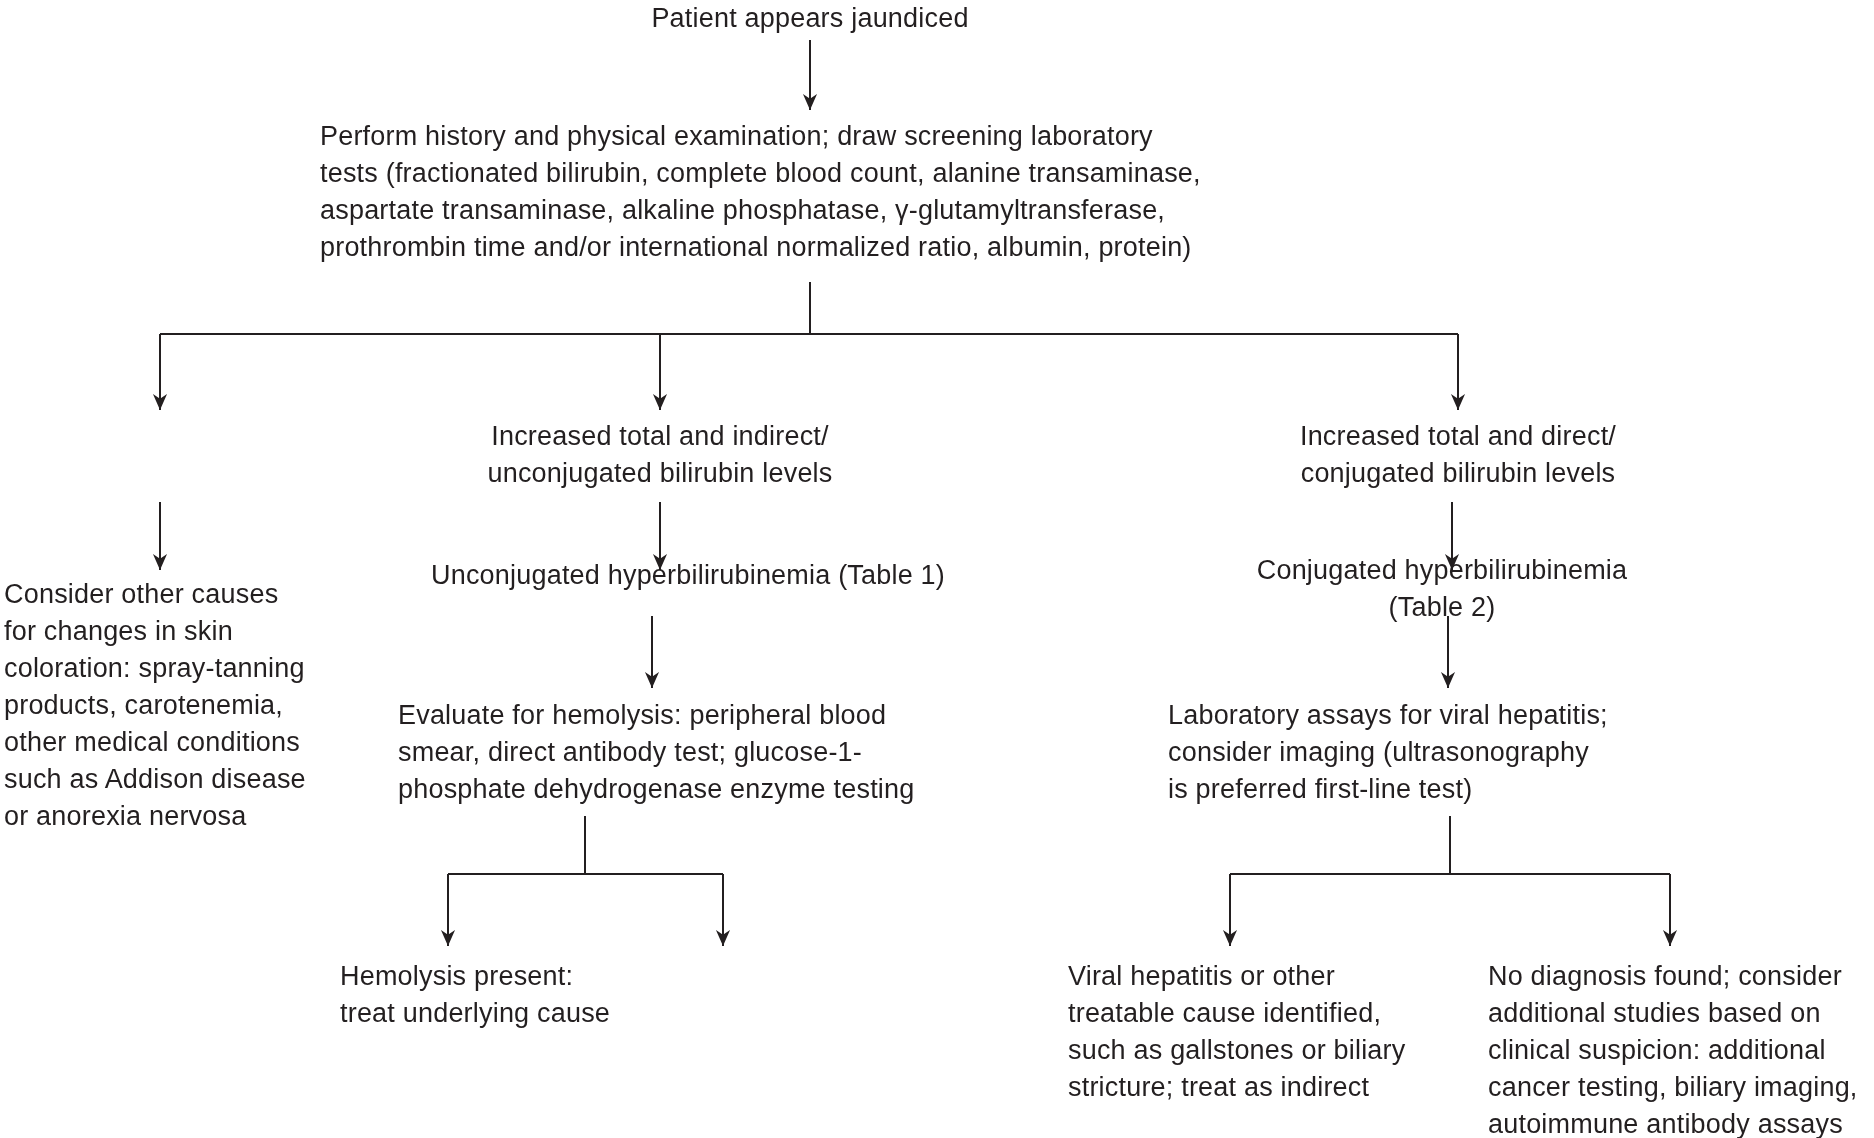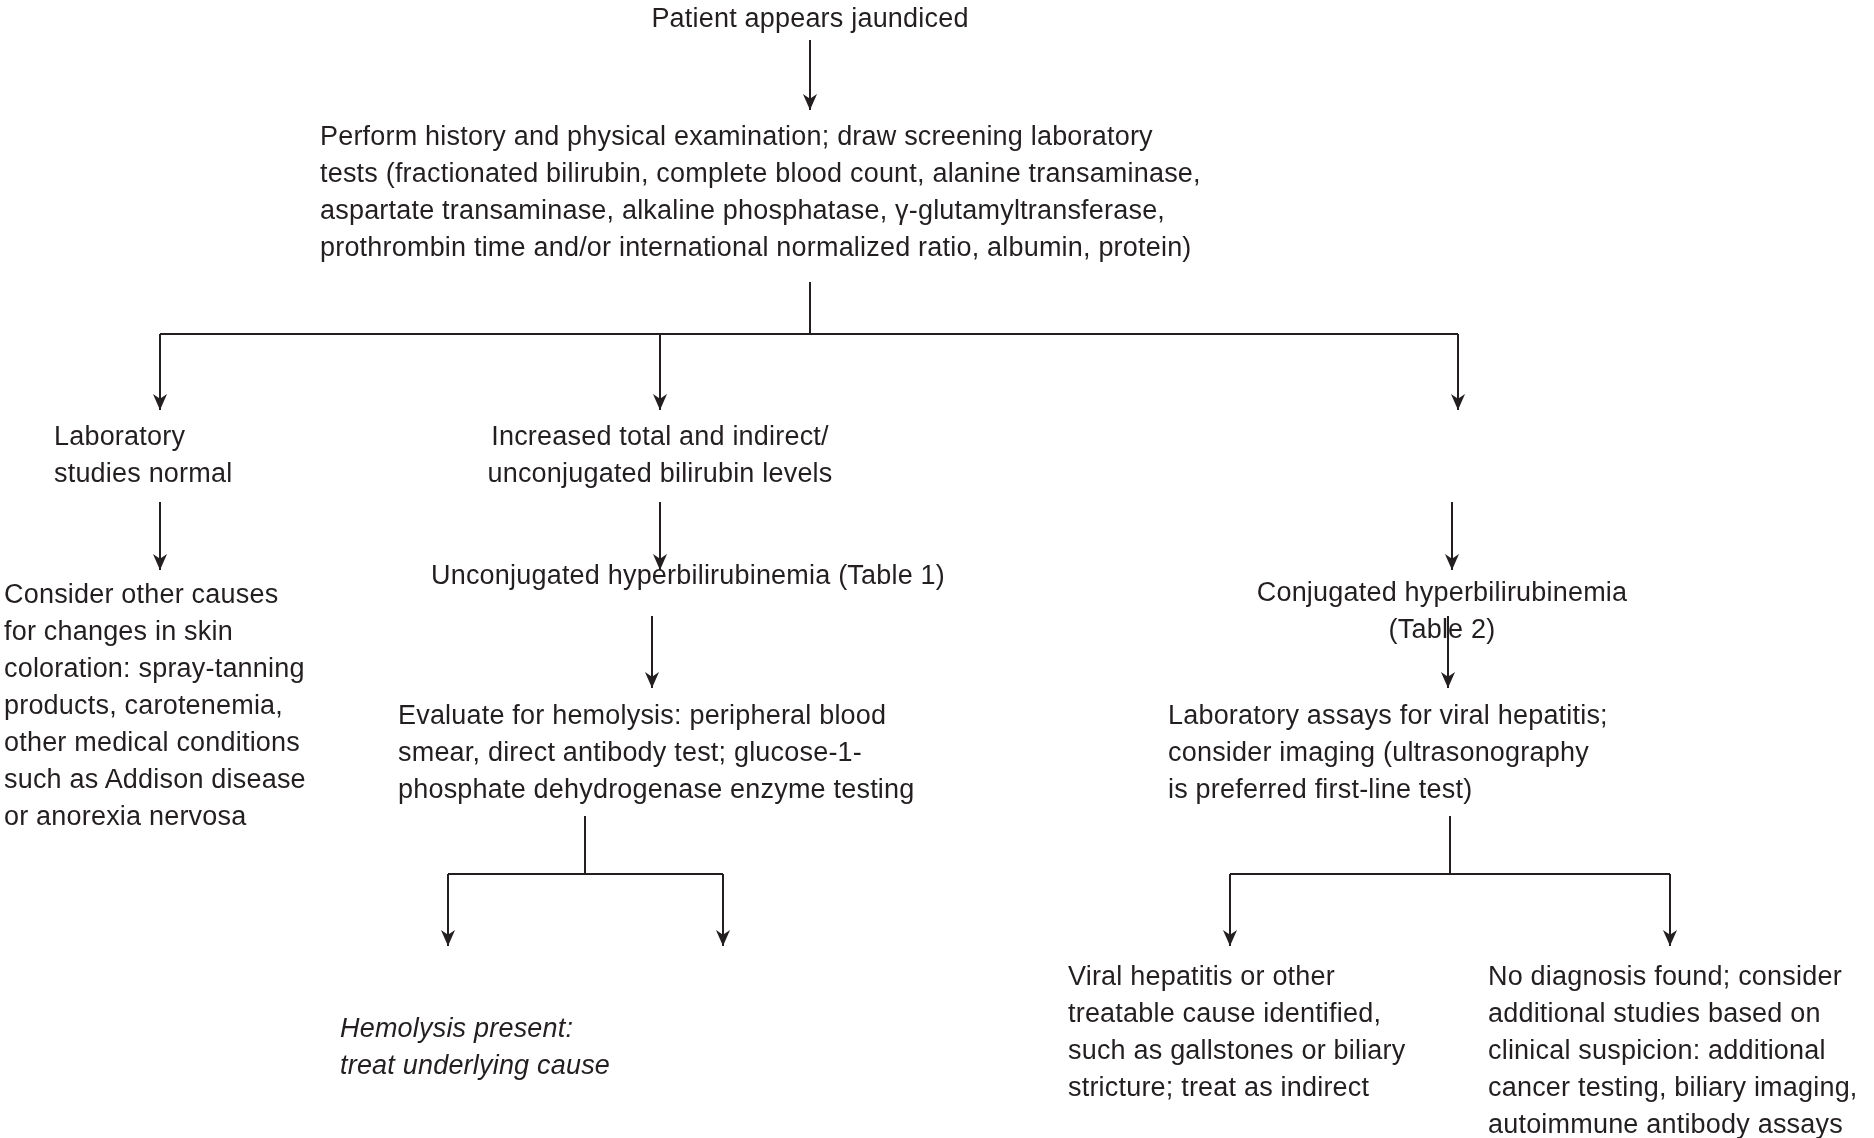"Laboratory" div.node { html: <div>Laboratory studies normal</div> -> none }
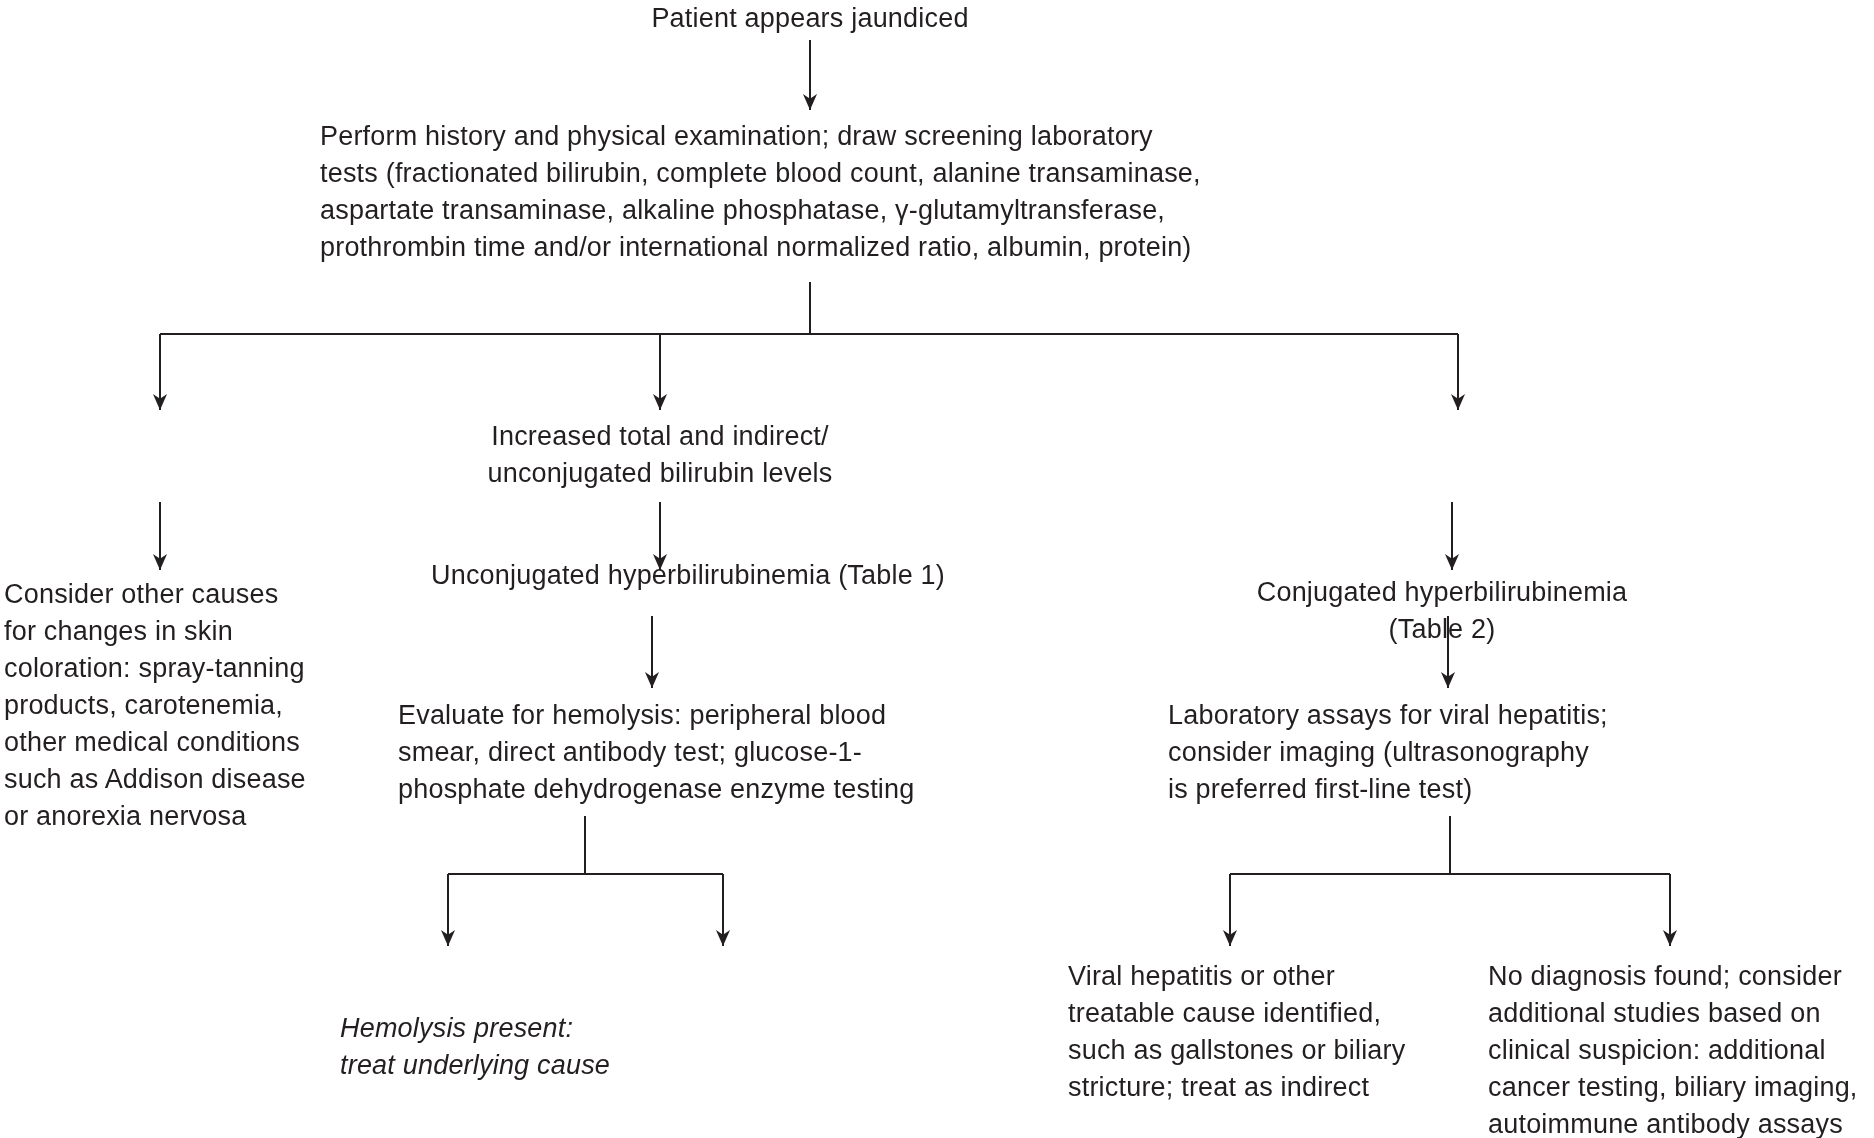"Increased total and direct/" div.node { html: none -> <div>Increased total and direct/ conjugated bilirubin levels</div> }
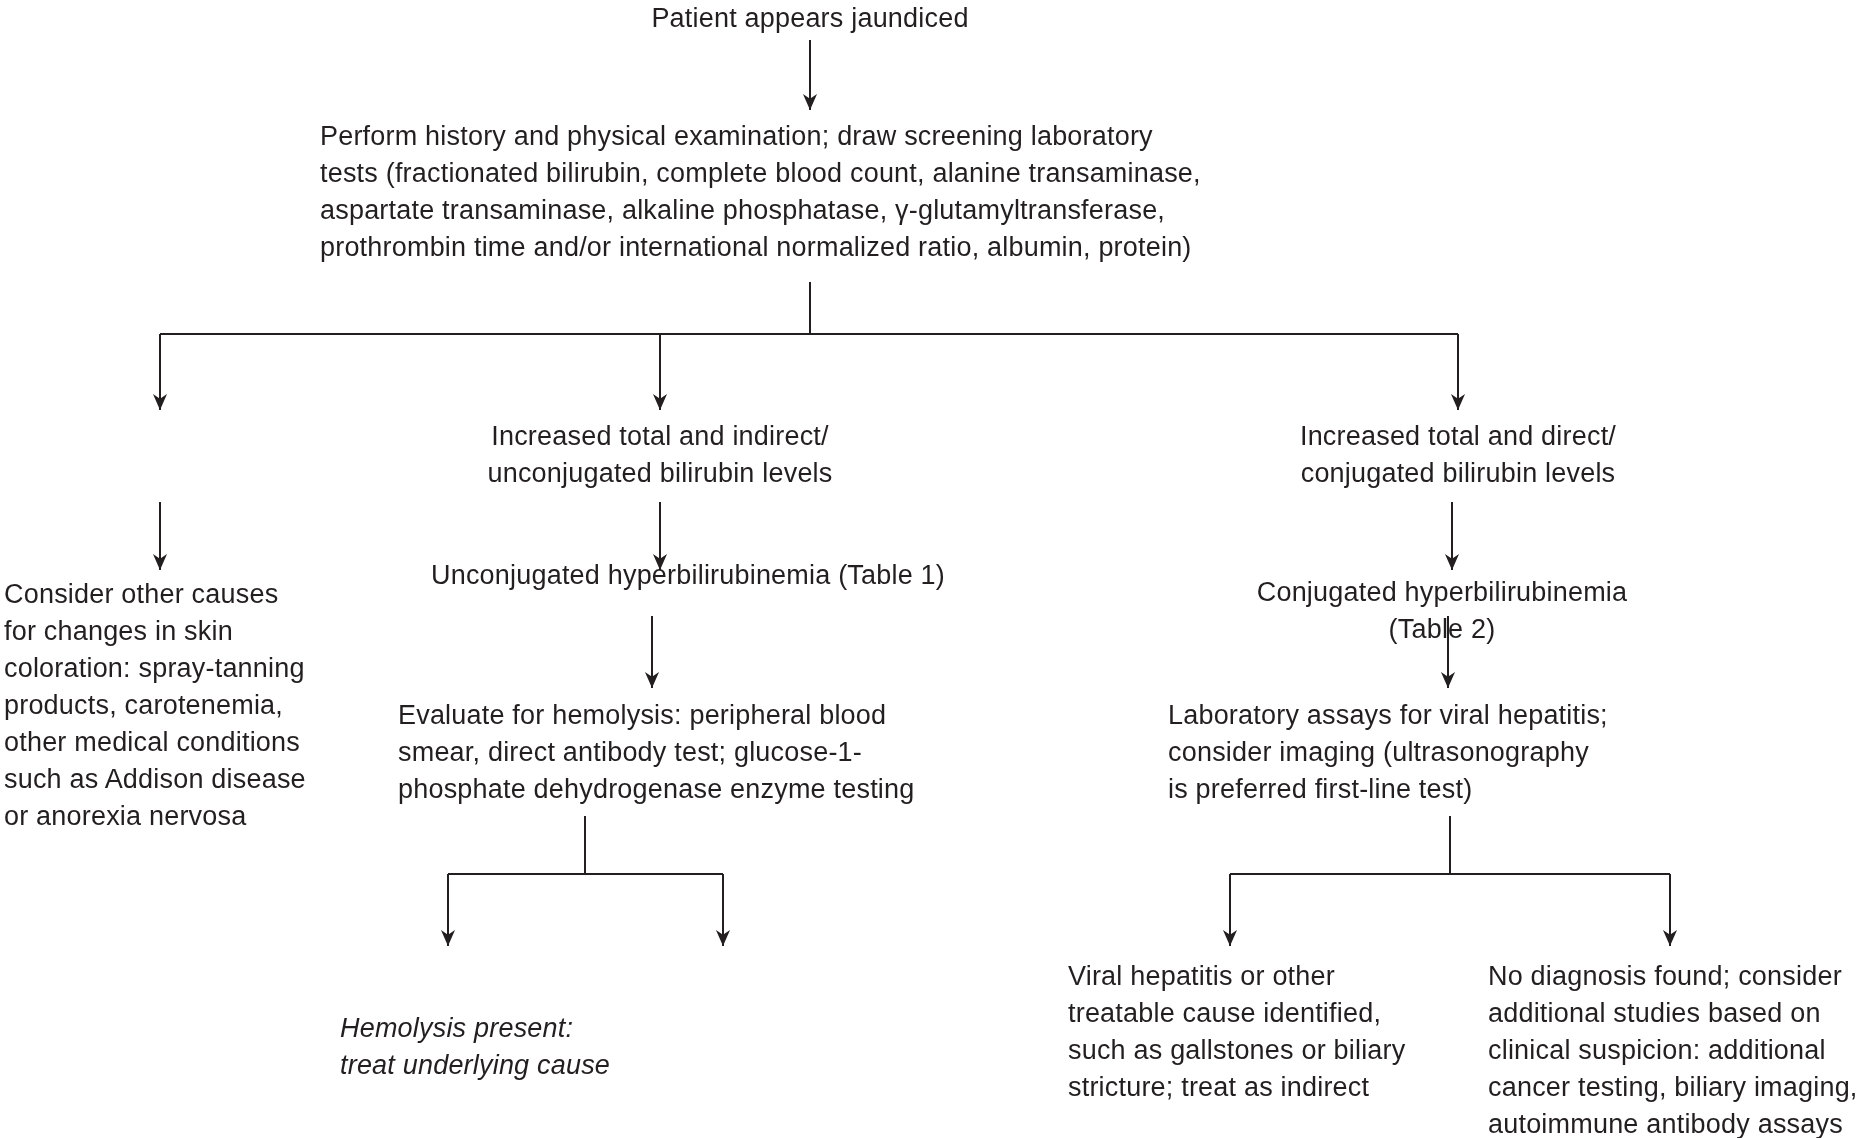"Conjugated hyperbilirubinemia (Table 2)" #n-conj { top: 574px -> 552px }
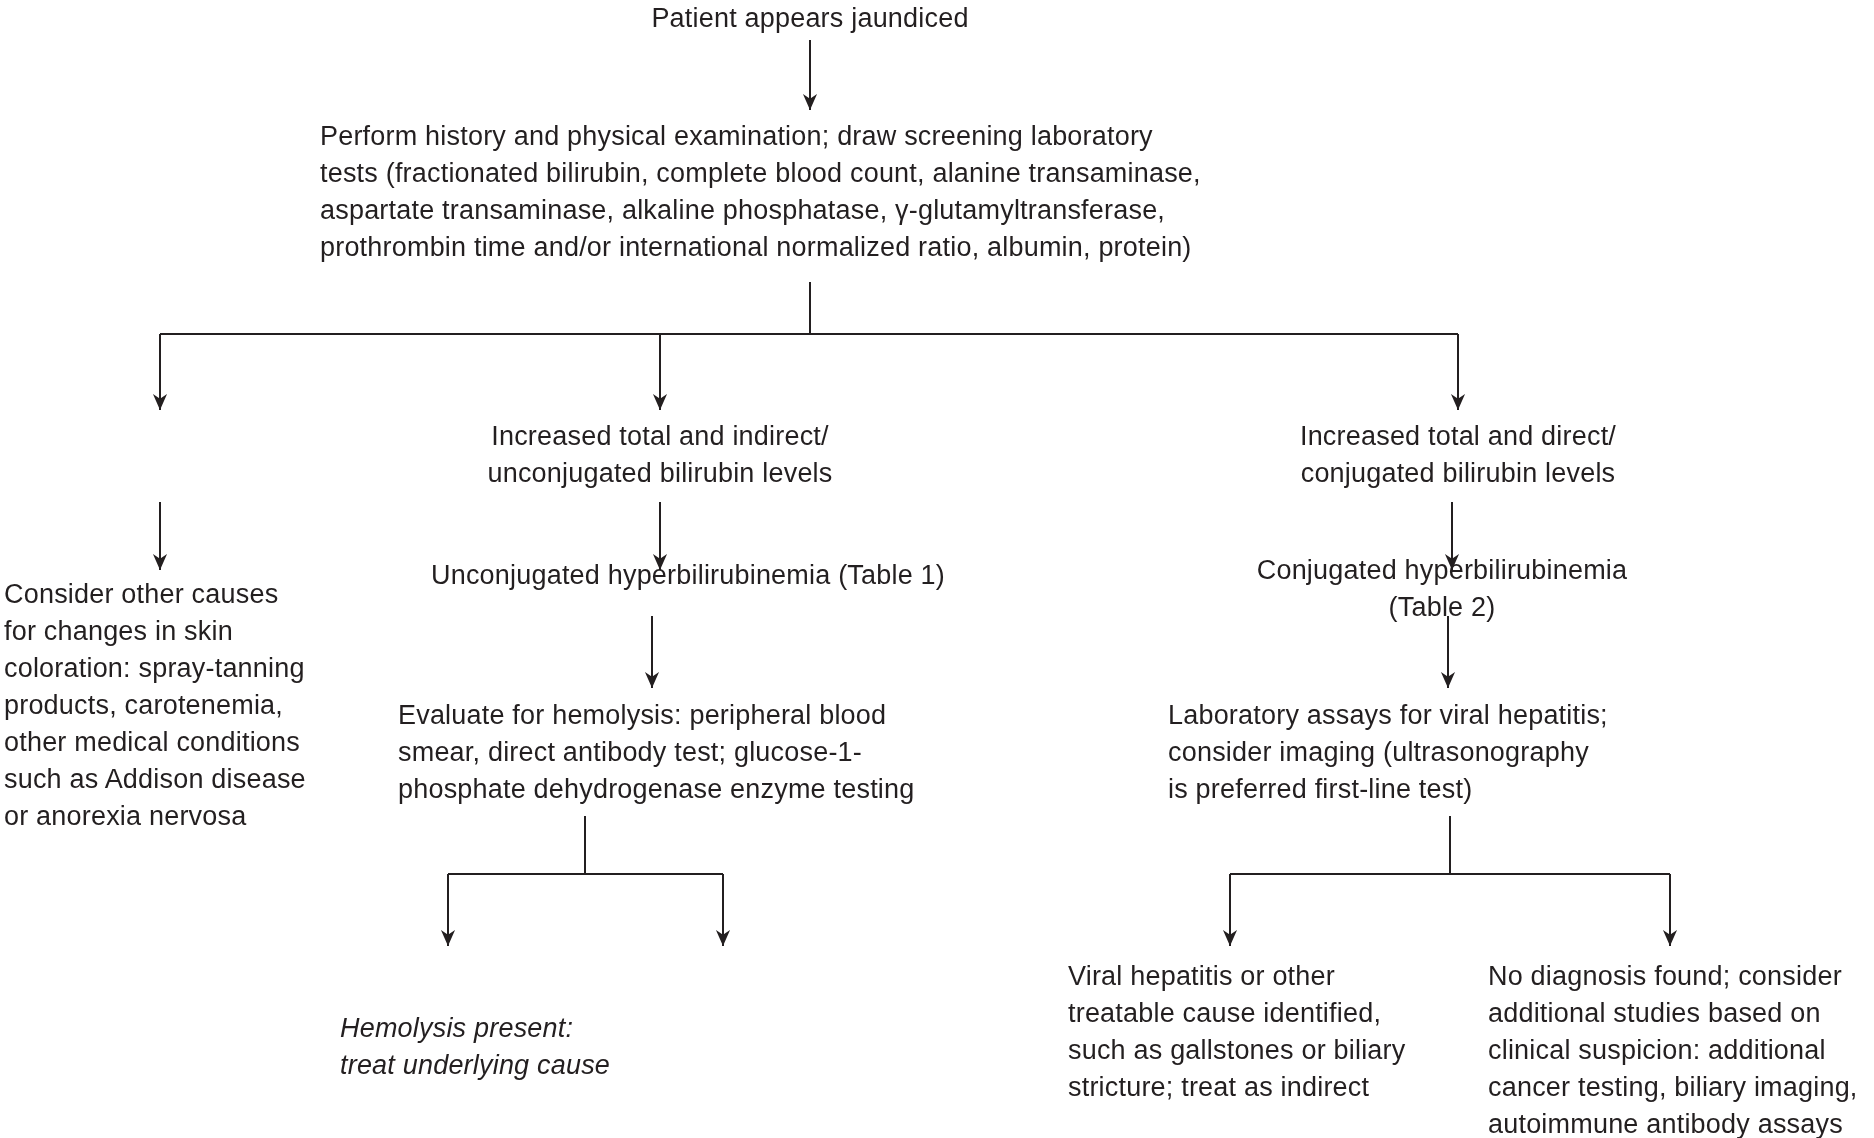"Hemolysis present:" #n-hemo-present { font-style: italic -> none; top: 1010px -> 958px }
